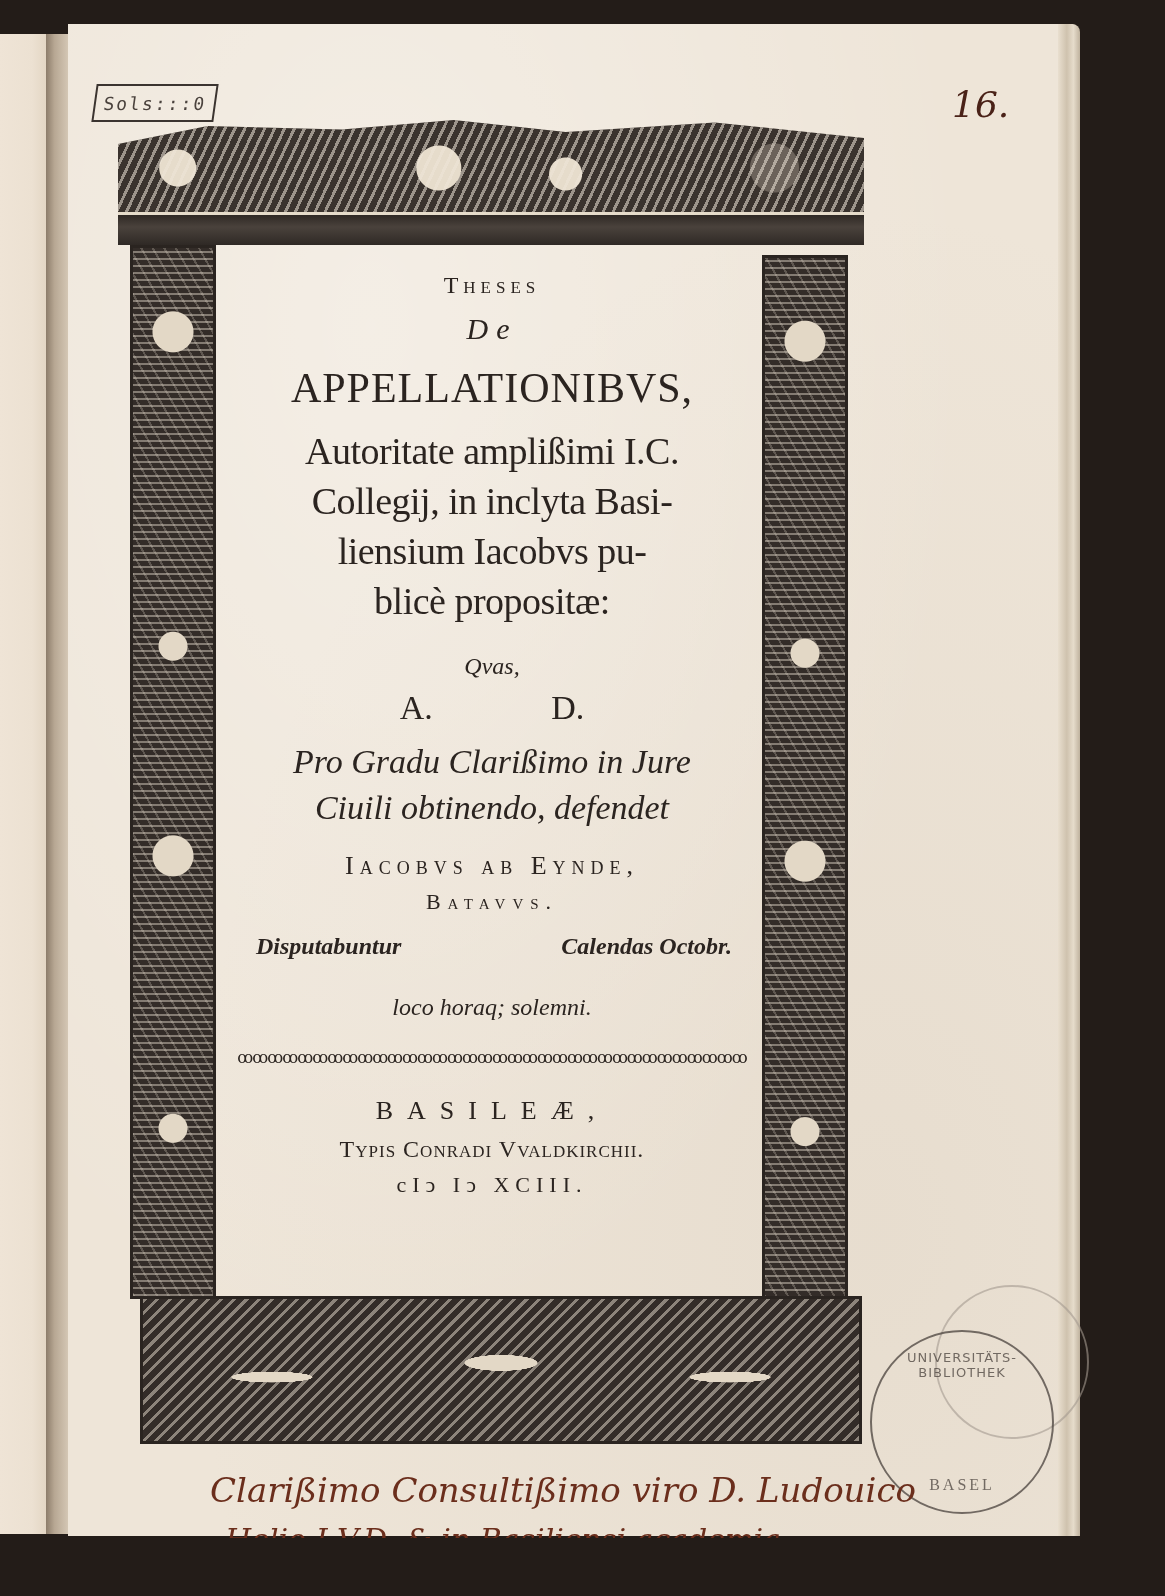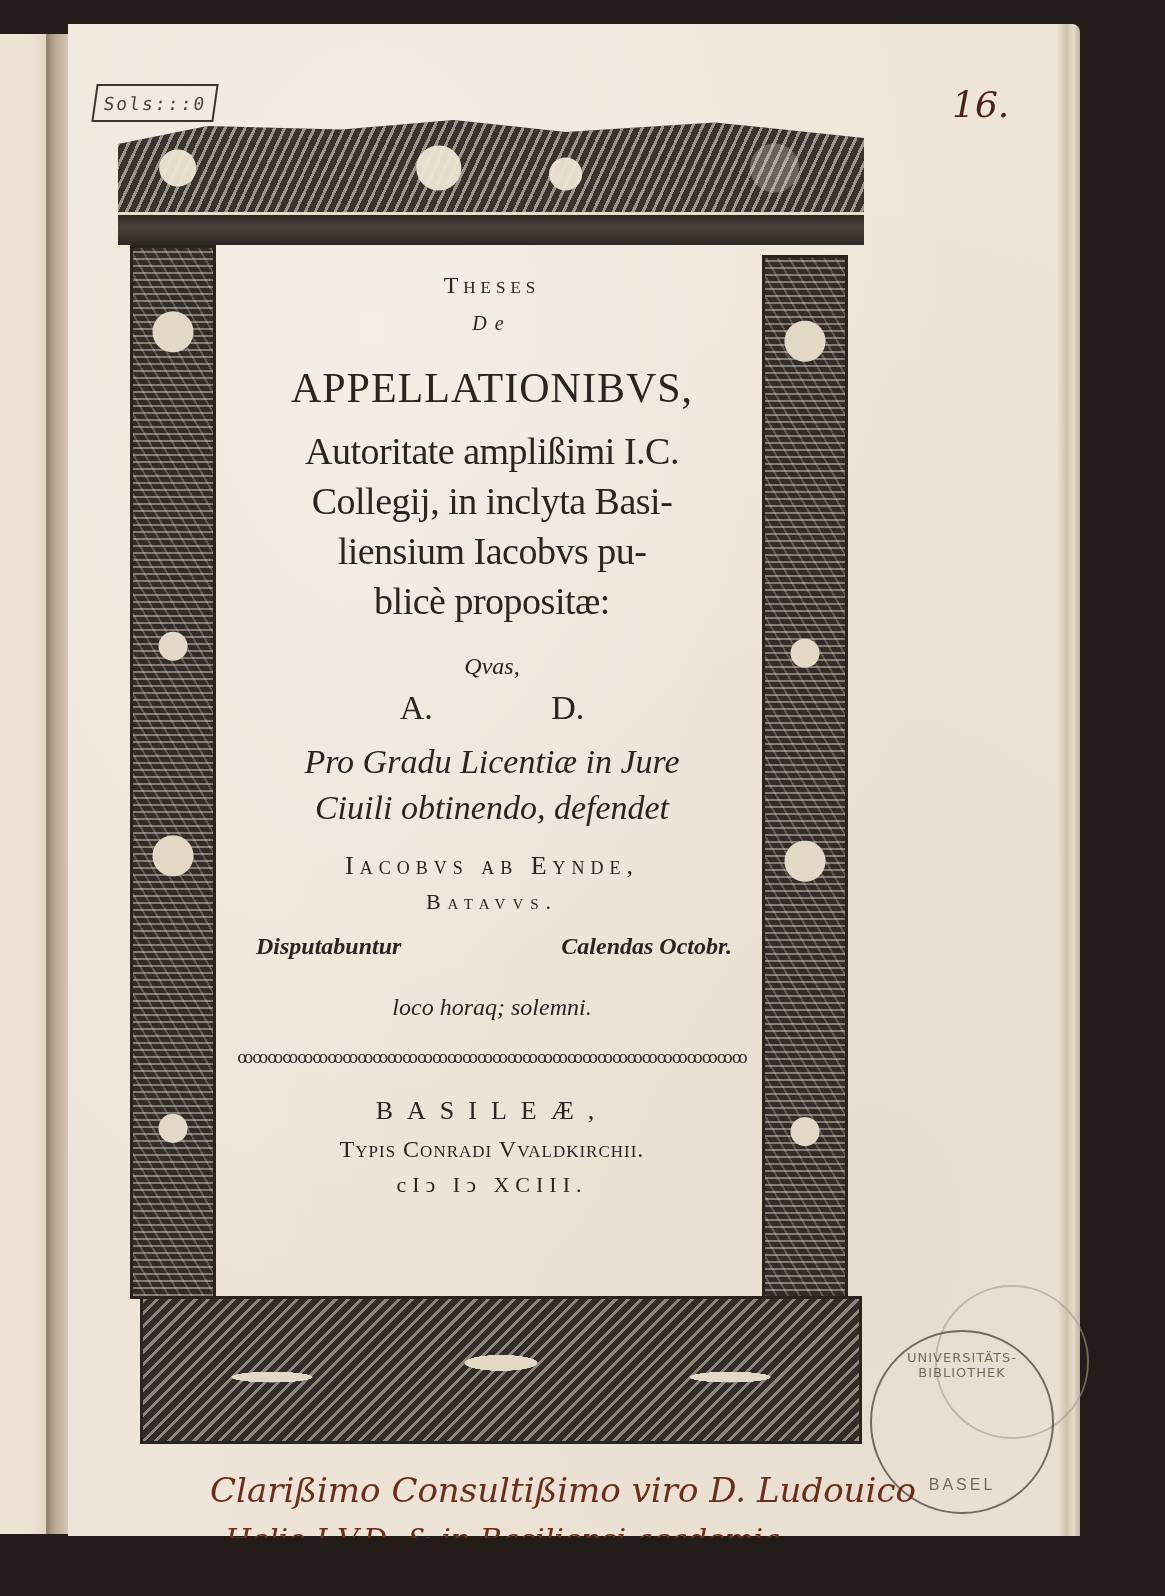"De" .de { font-size: 20px -> 30px }
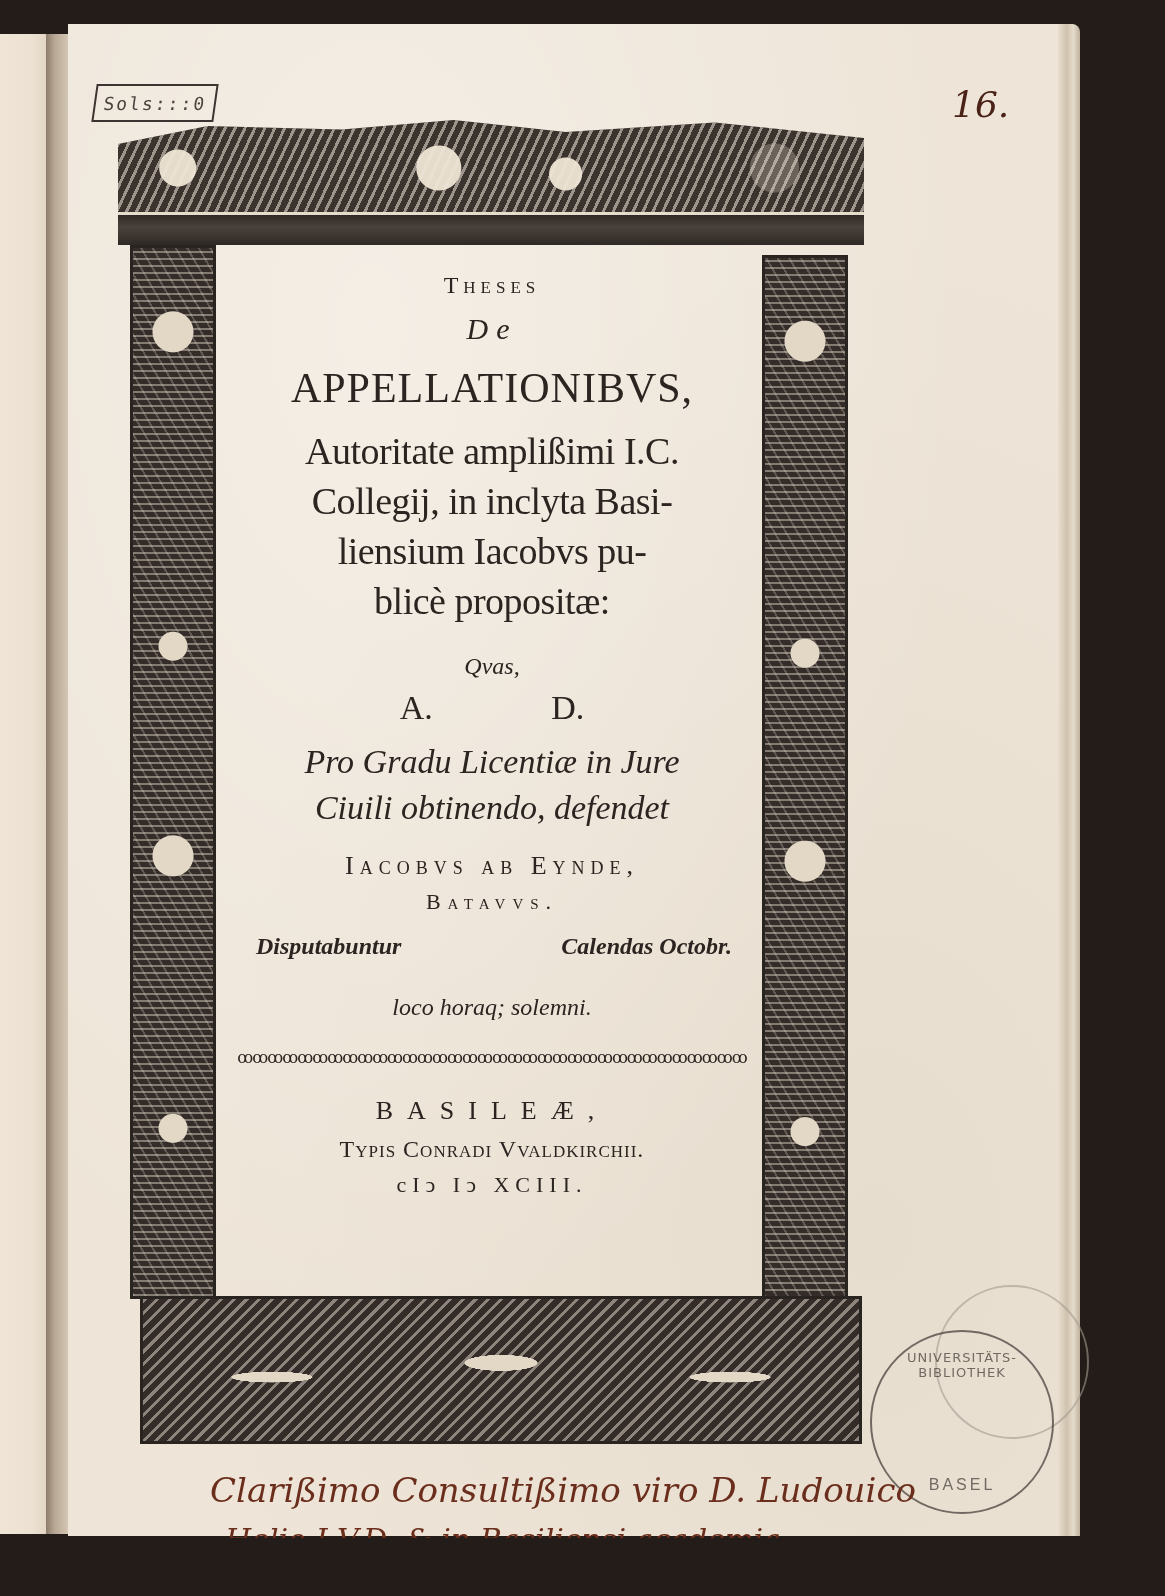"Pro Gradu Licentiæ in Jure" span.line { text: Licentiæ -> Clarißimo }
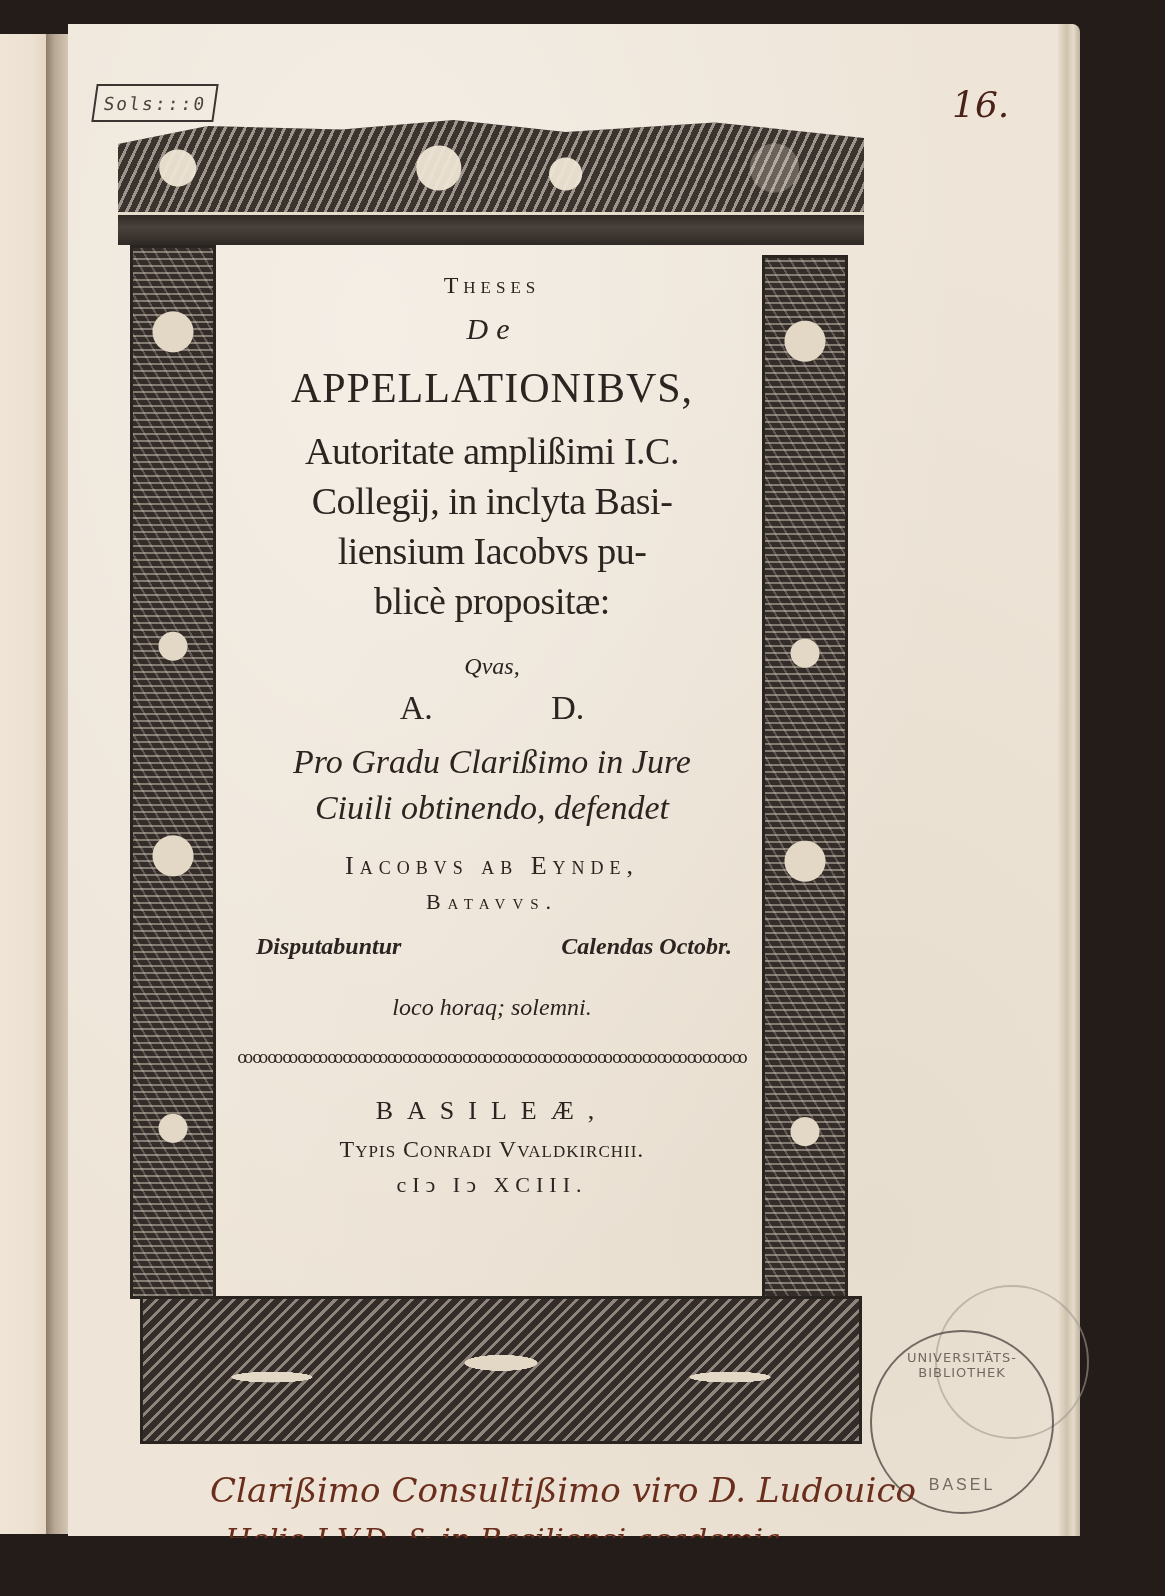"BASEL" .stamp-city { font-family: Liberation Sans, sans-serif -> Liberation Serif, serif }
